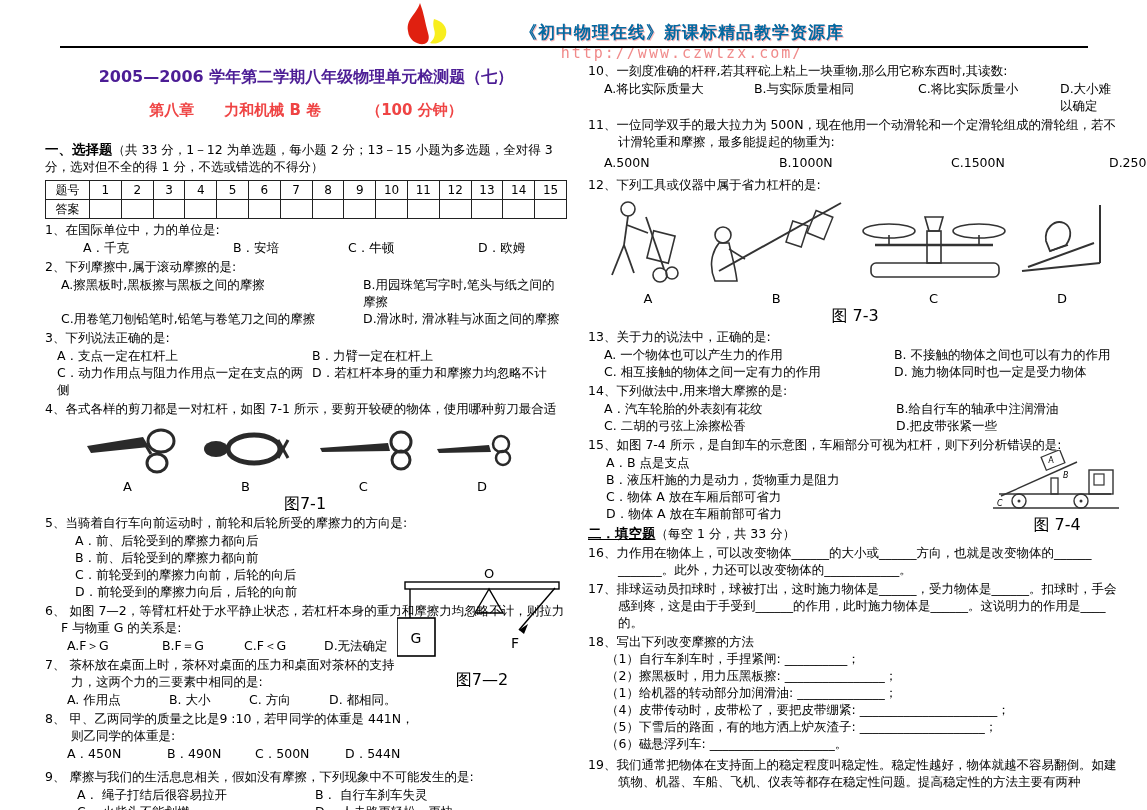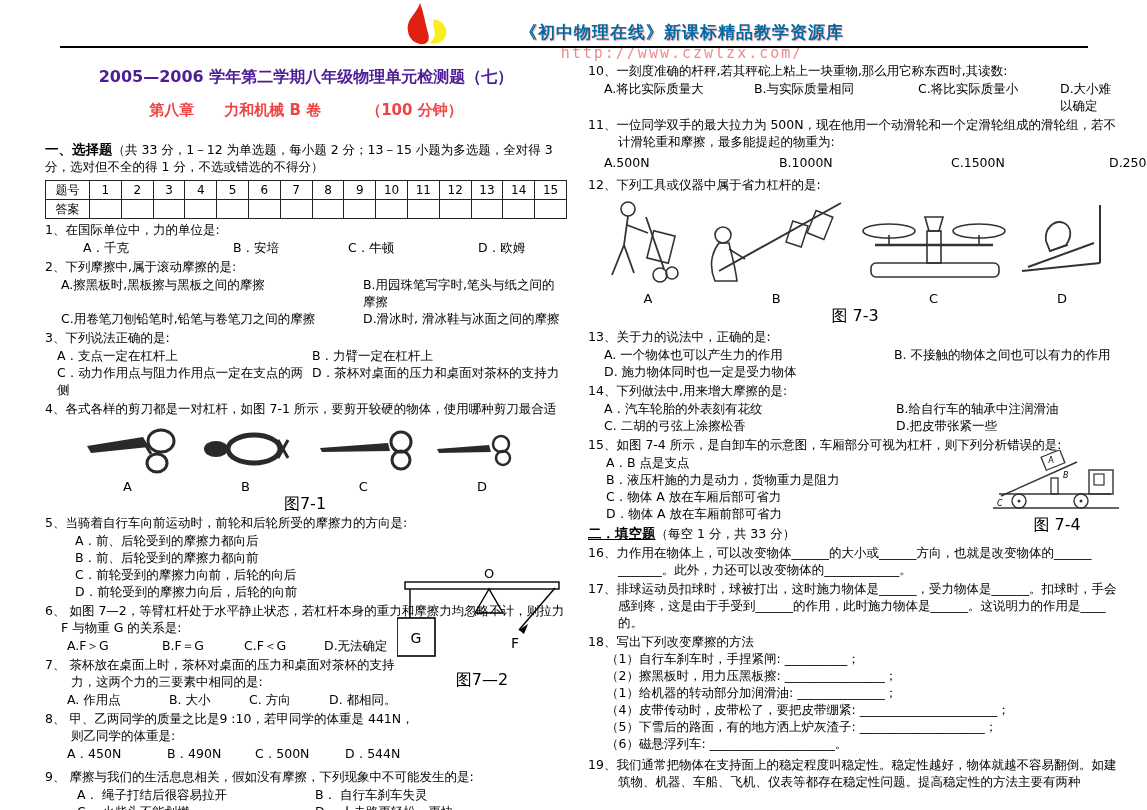"D．茶杯对桌面的压力和桌面对茶杯的支持力" span { text: 茶杯对桌面的压力和桌面对茶杯的支持力 -> 若杠杆本身的重力和摩擦力均忽略不计 }
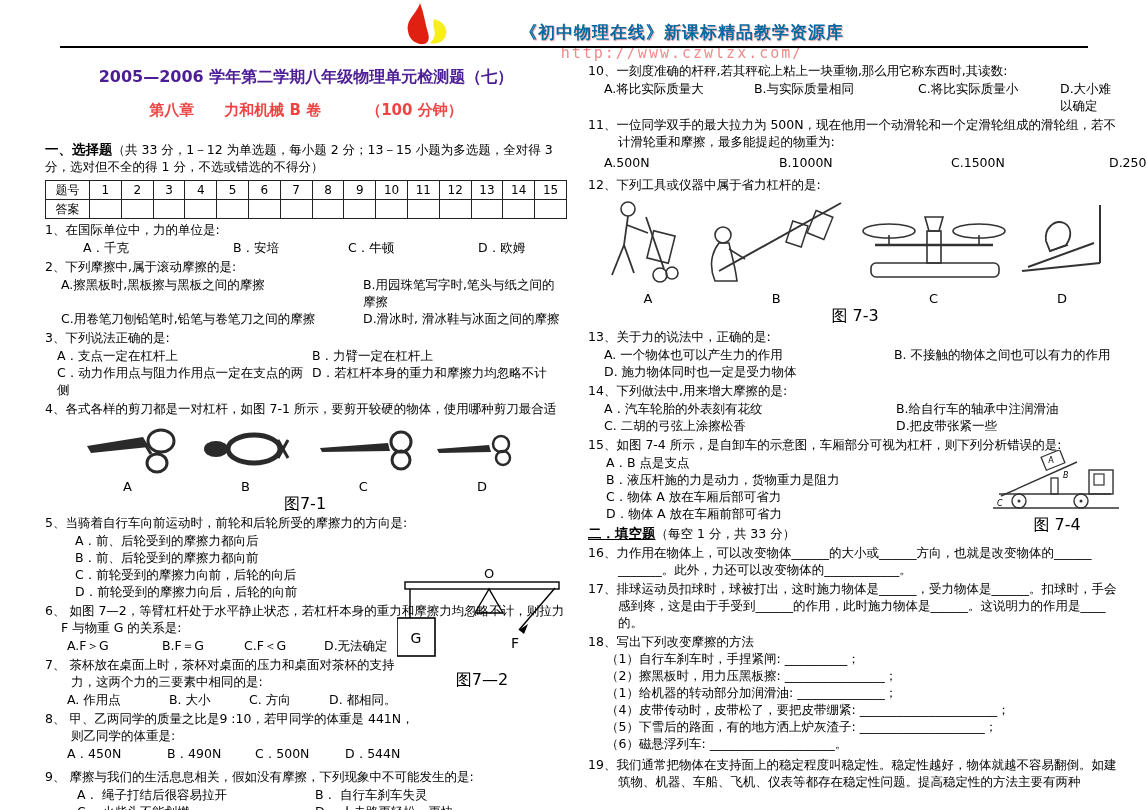"C. 相互接触的物体之间一定有力的作用" span { html: none -> <span>C. 相互接触的物体之间一定有力的作用</span> }
